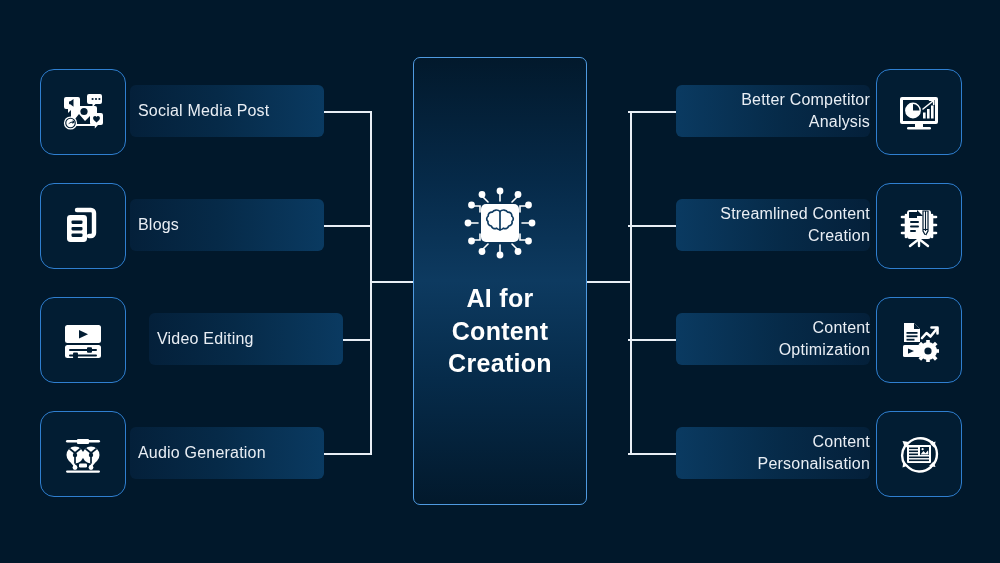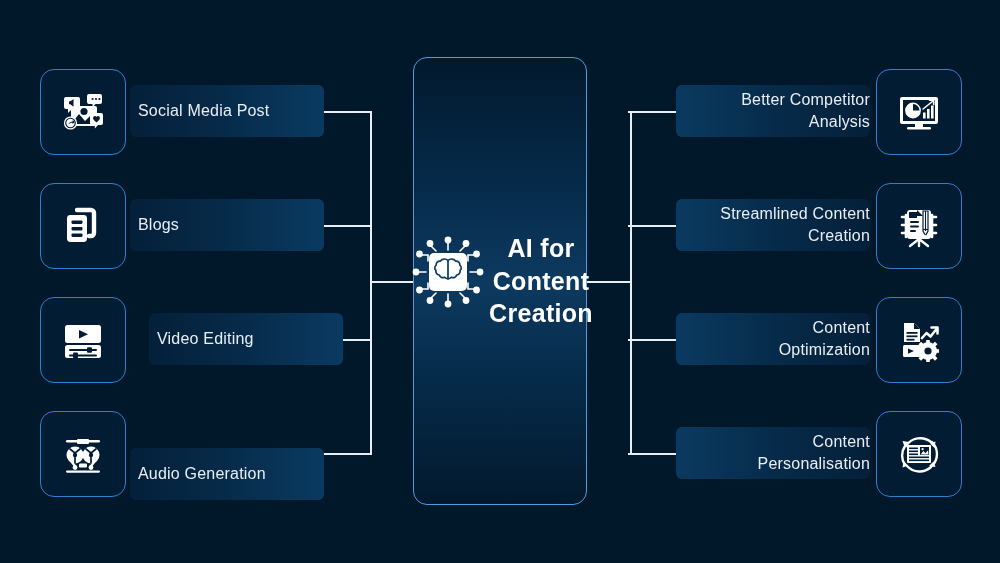"AI for" #center { border-radius: 14px -> 7px; flex-direction: row -> column }
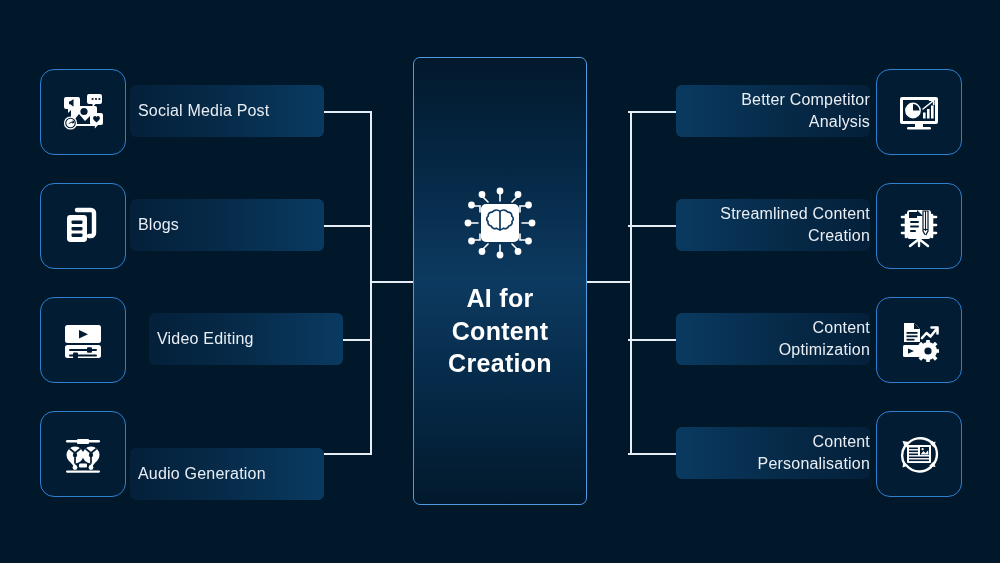"Audio Generation" div.pill { top: 448px -> 427px }
